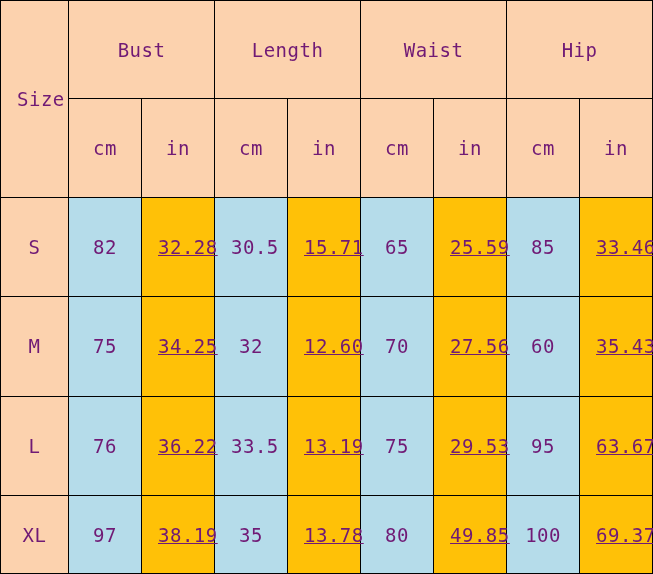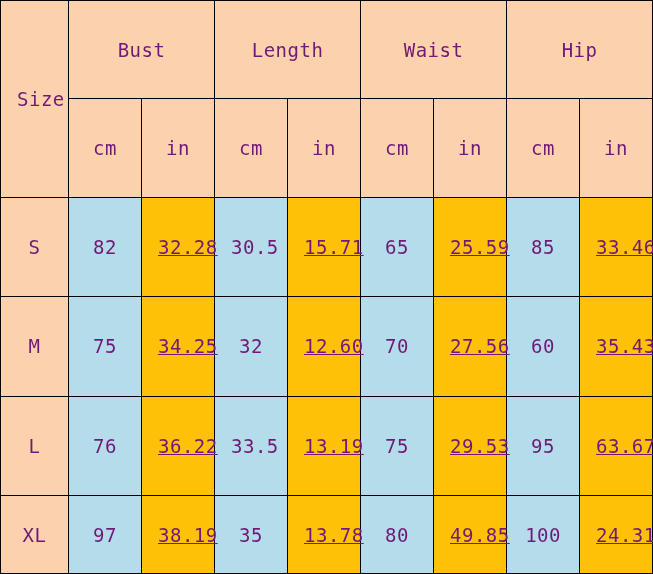"24.31" td.c-in { text: 24.31 -> 69.37 }
